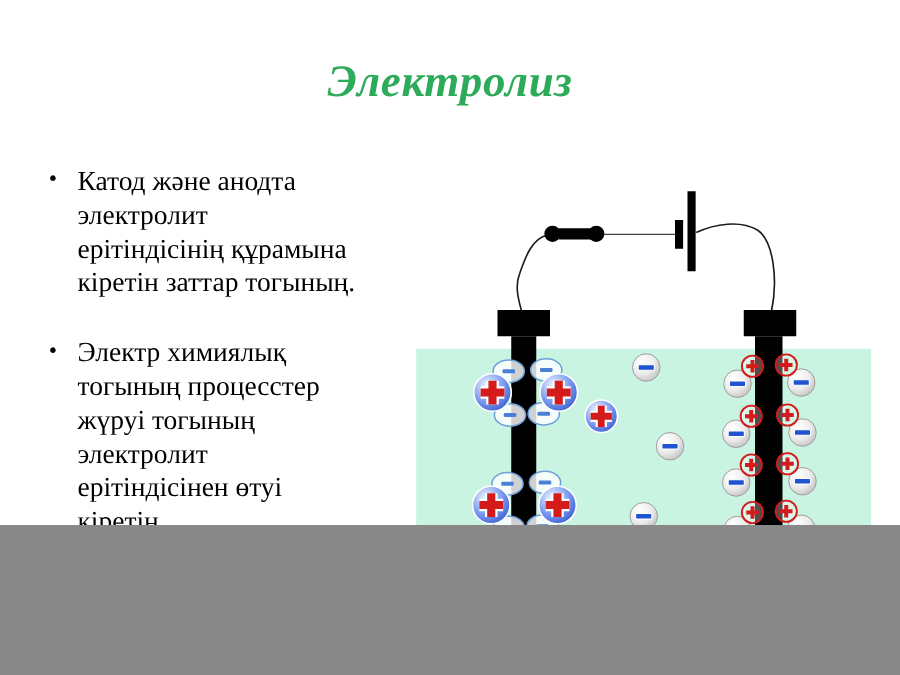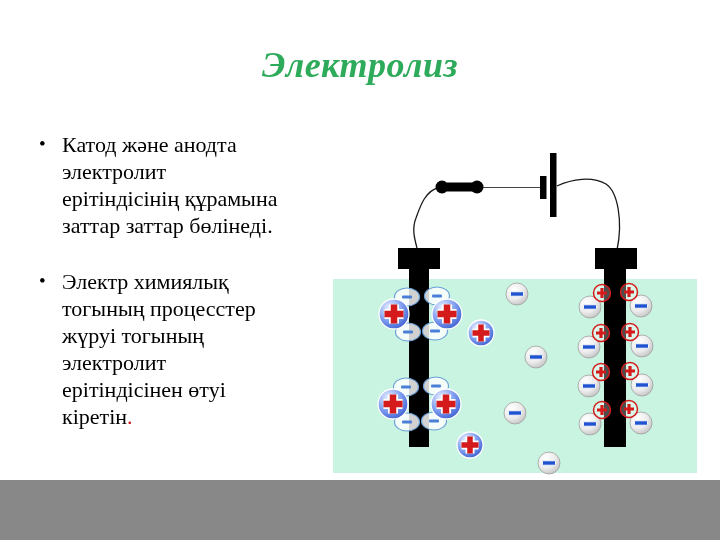"Электролиз" .slide { height: 480px -> 420px }
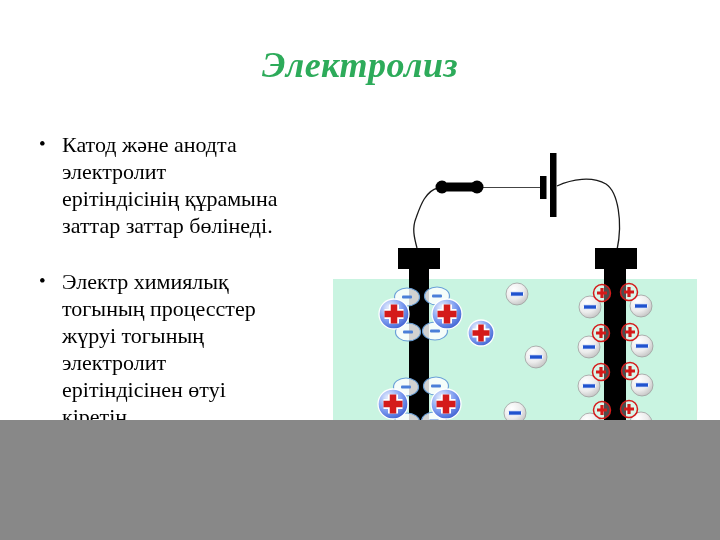"заттар заттар бөлінеді." span { text: заттар заттар бөлінеді -> кіретін заттар тогының }
